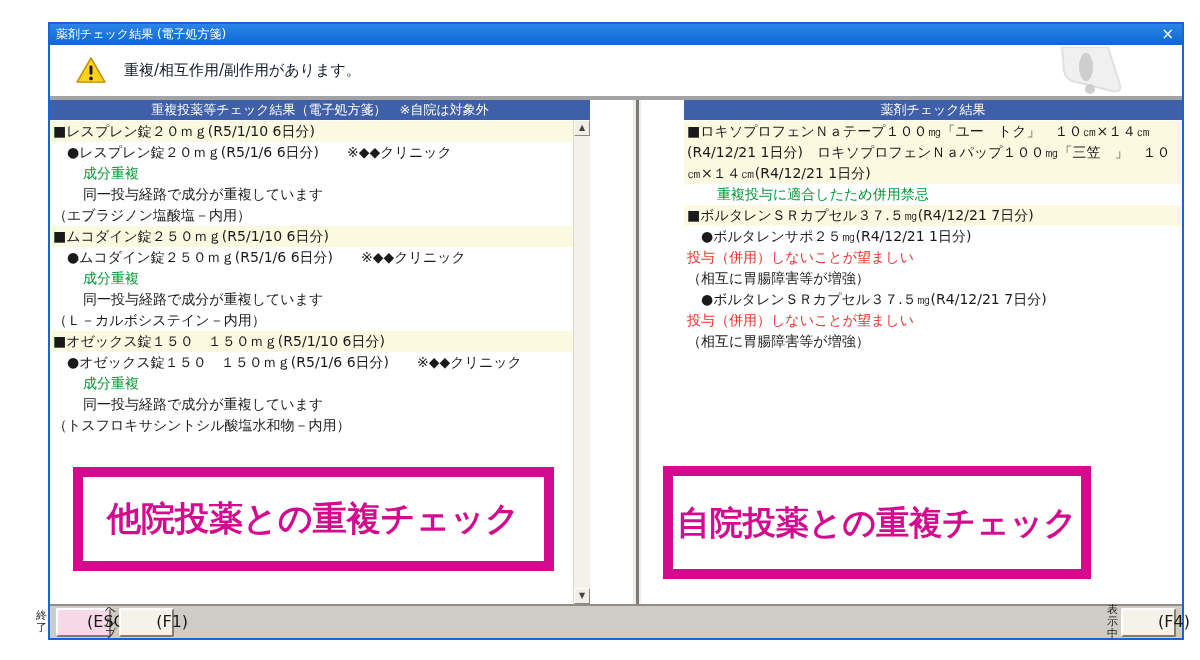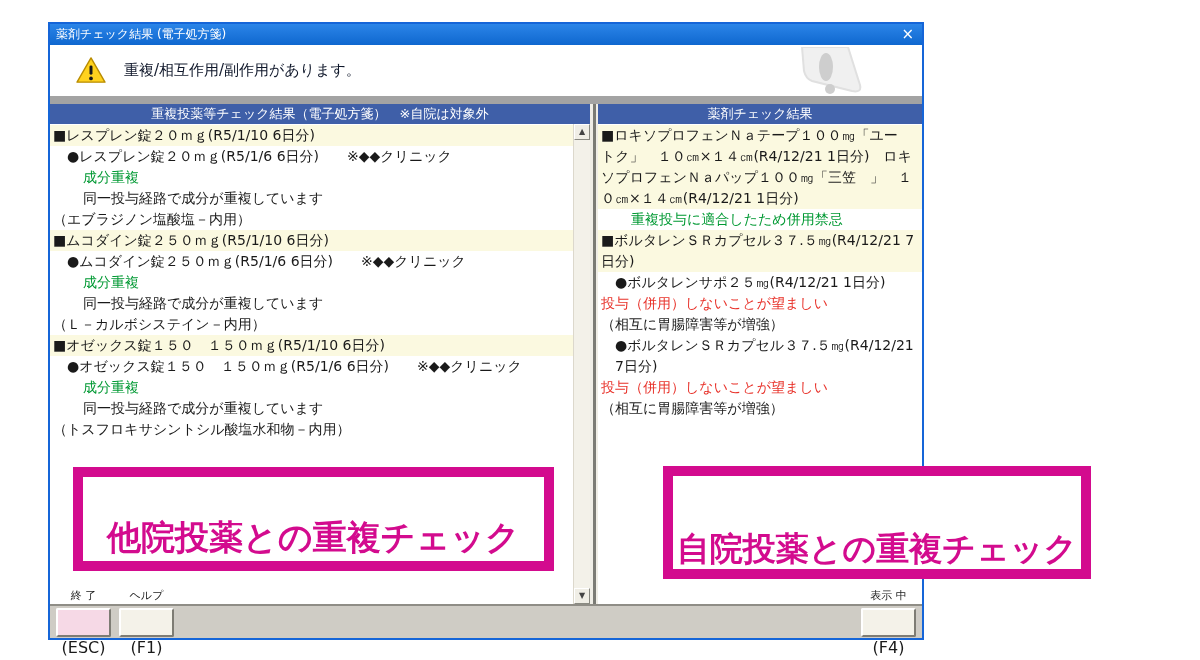"薬剤チェック結果 (電子処方箋)" .dialog { width: 876px -> 1136px }
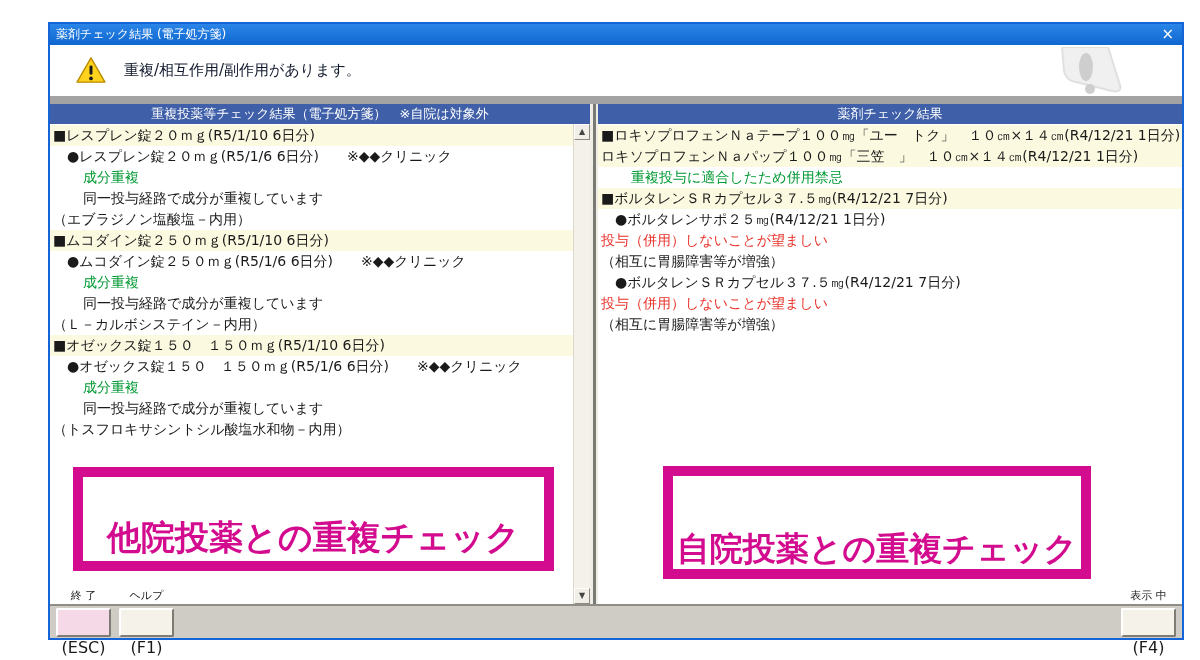"重複投薬等チェック結果（電子処方箋） ※自院は対象外" .panels { border-top: 8px solid #a3a3a3 -> 4px solid #a3a3a3; gap: none -> 43px }
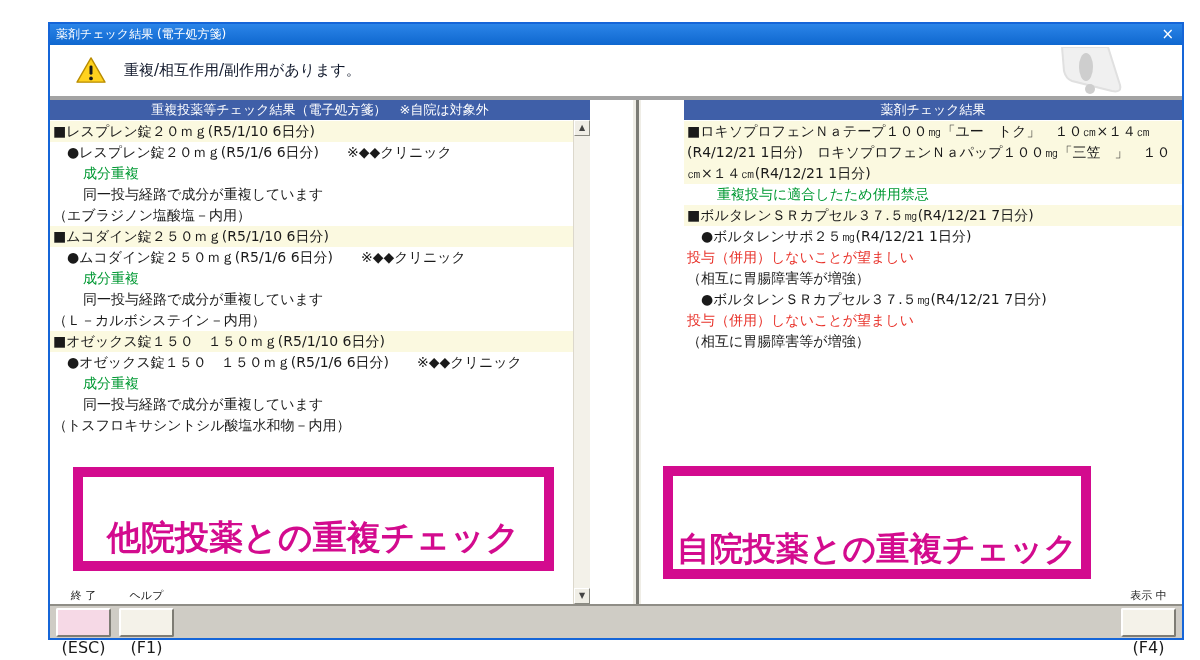"他院投薬との重複チェック" .annot { align-items: flex-end -> center }
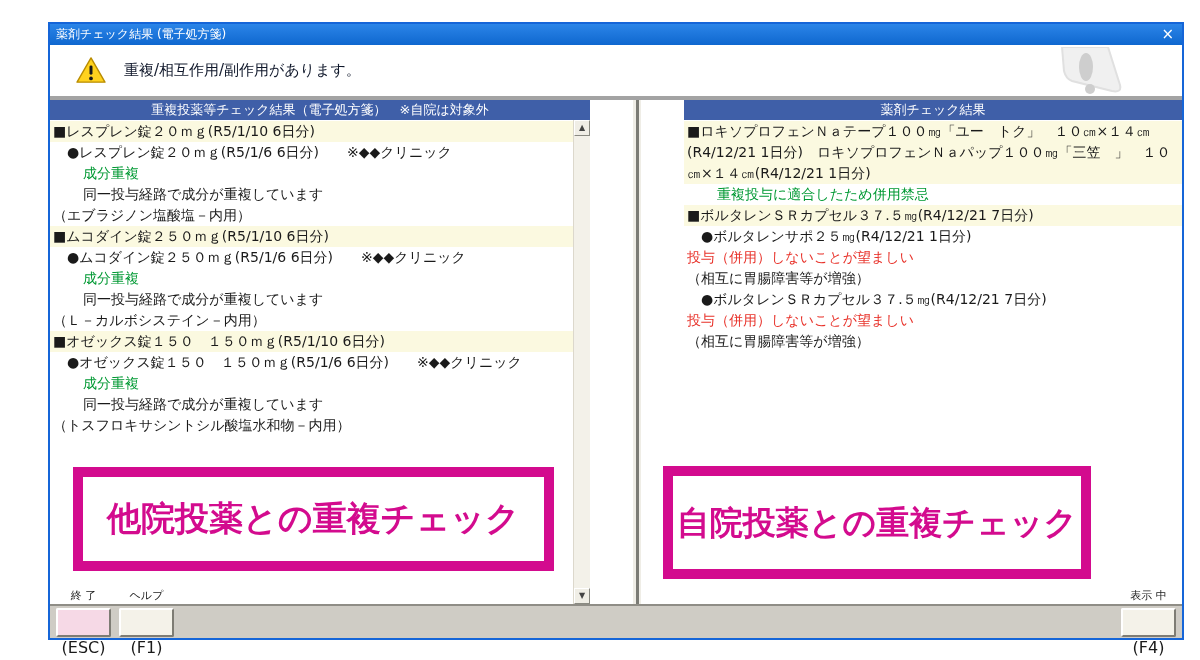"終 了" .fbtn { flex-direction: column -> none }
